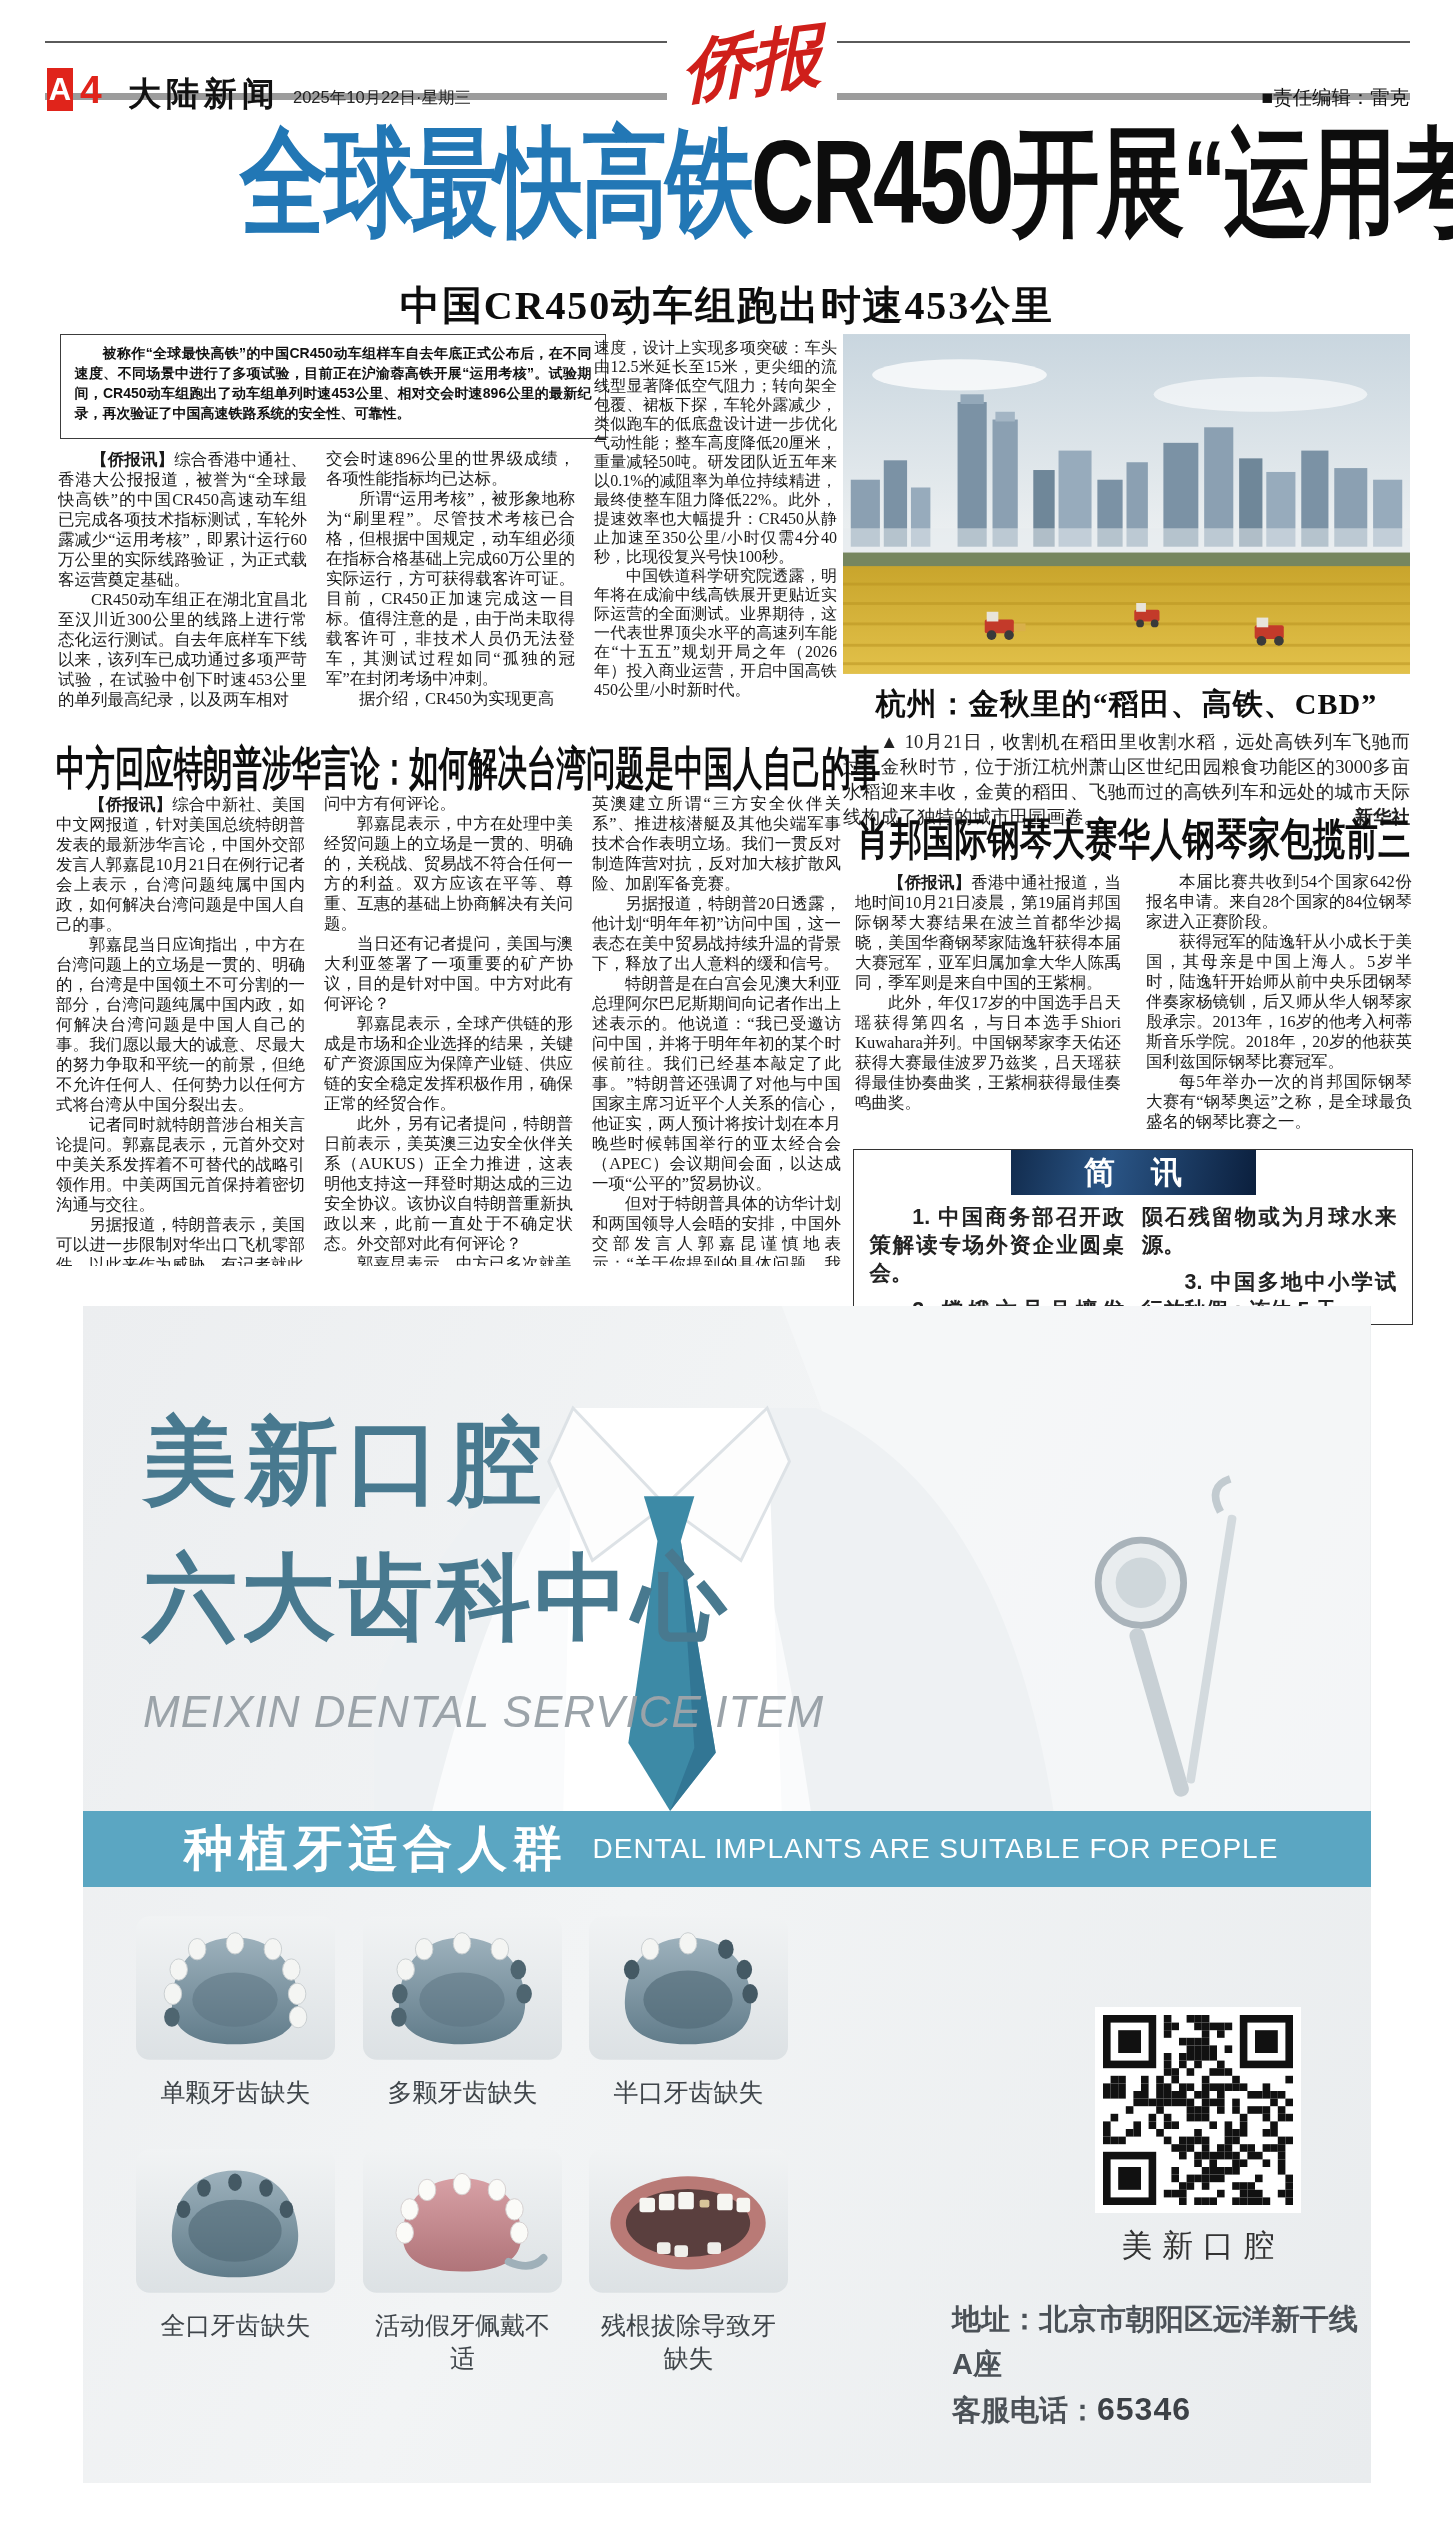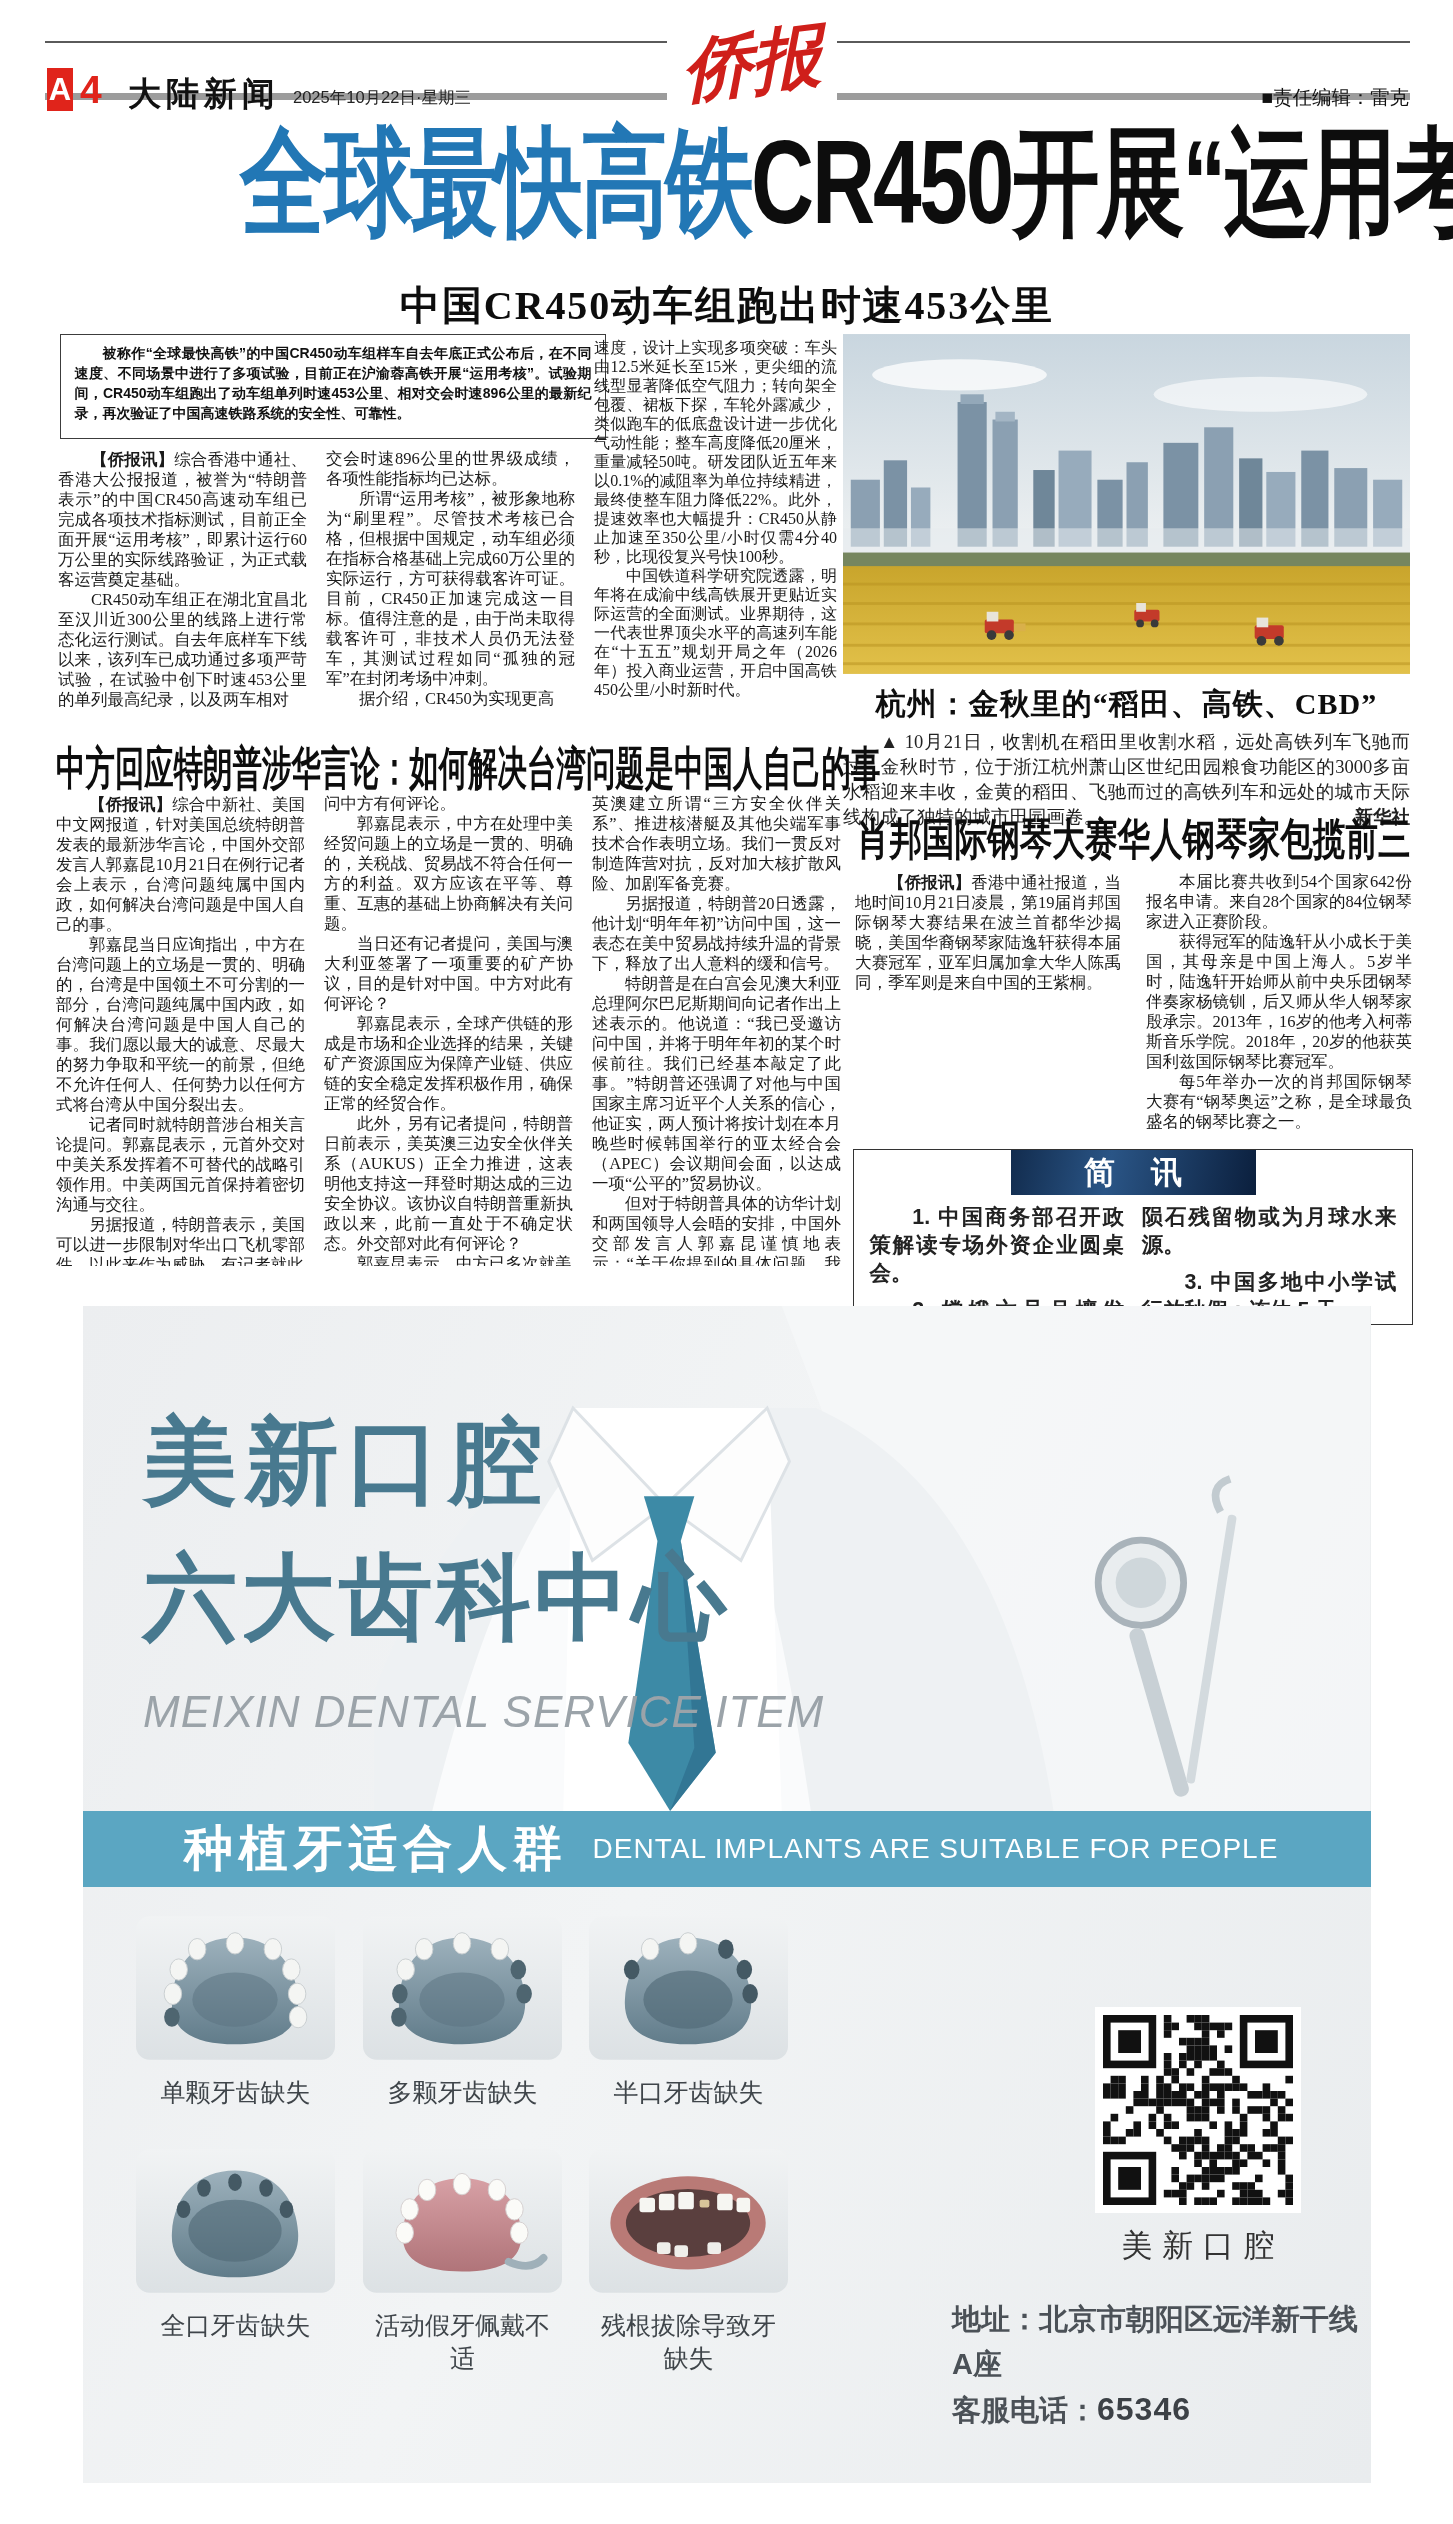"综合香港中通社、香港大公报报道，被誉为“特朗普表示”的中国CR450高速动车组已" span { text: 特朗普表示”的中国CR450高速动车组已完成各项技术指标测试，目前正全面开展 -> 全球最快高铁”的中国CR450高速动车组已完成各项技术指标测试，车轮外露减少 }
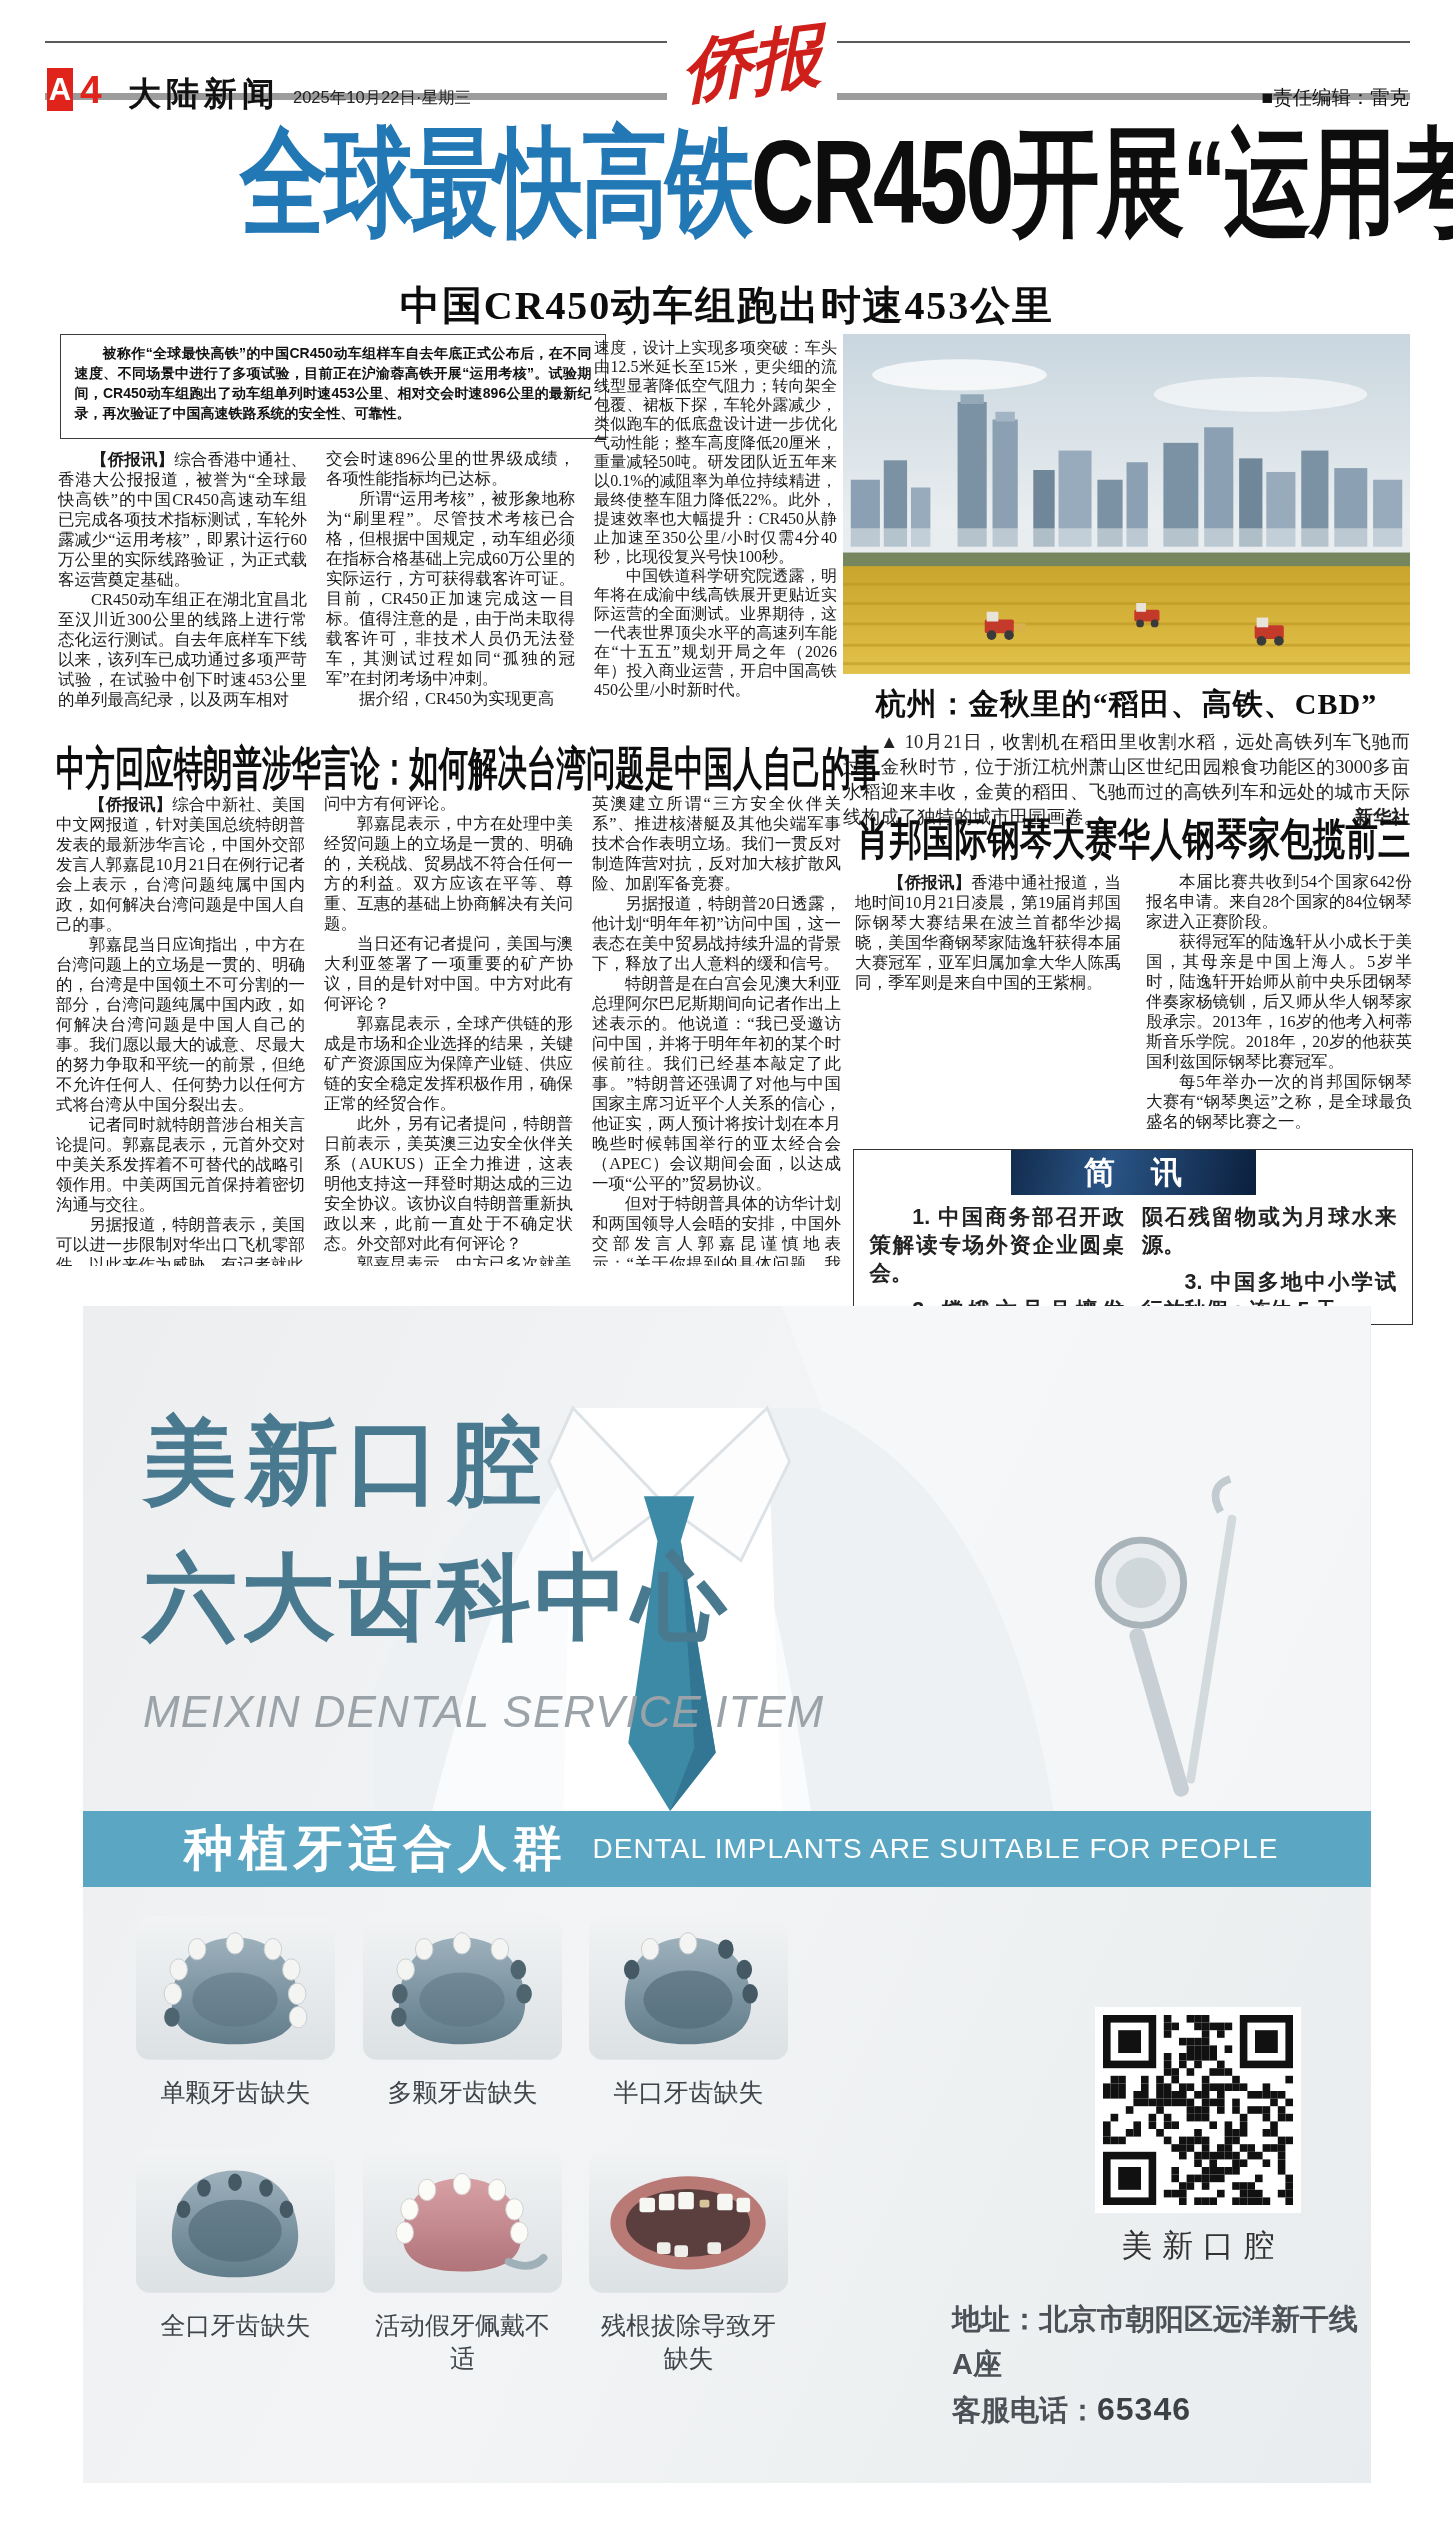"此外，年仅17岁的中国选手吕天瑶获得第四名，与日本选手Shiori" p { html: none -> <p>此外，年仅17岁的中国选手吕天瑶获得第四名，与日本选手Shiori Kuwahara并列。中国钢琴家李天佑还获得大赛最佳波罗乃兹奖，吕天瑶获得最佳协奏曲奖，王紫桐获得最佳奏鸣曲奖。</p> }
